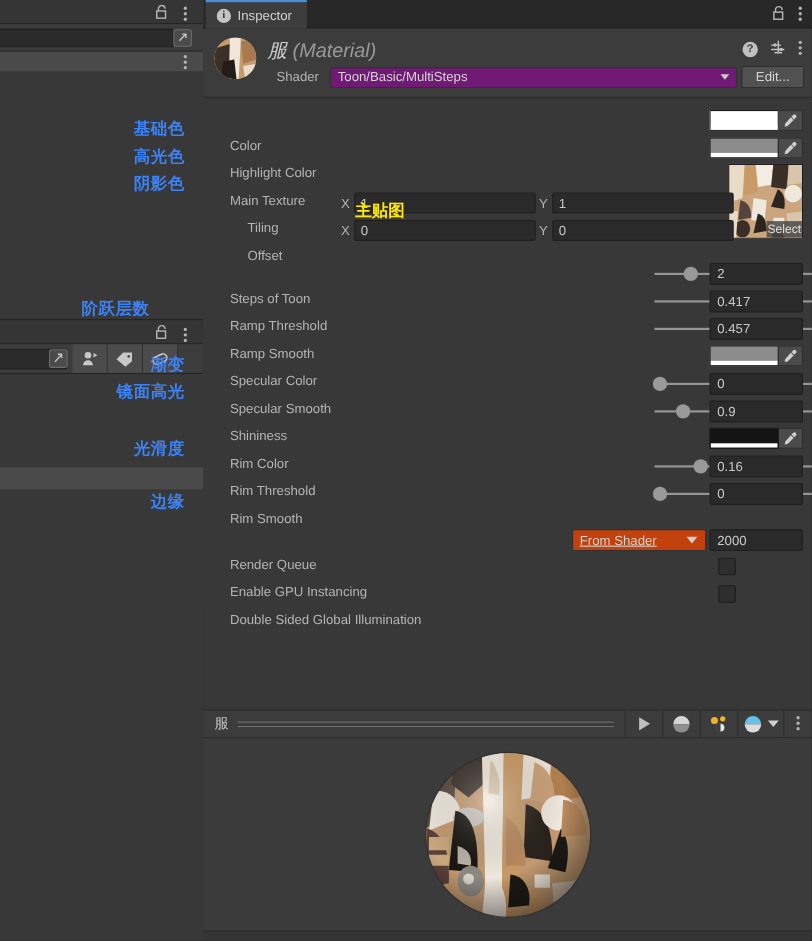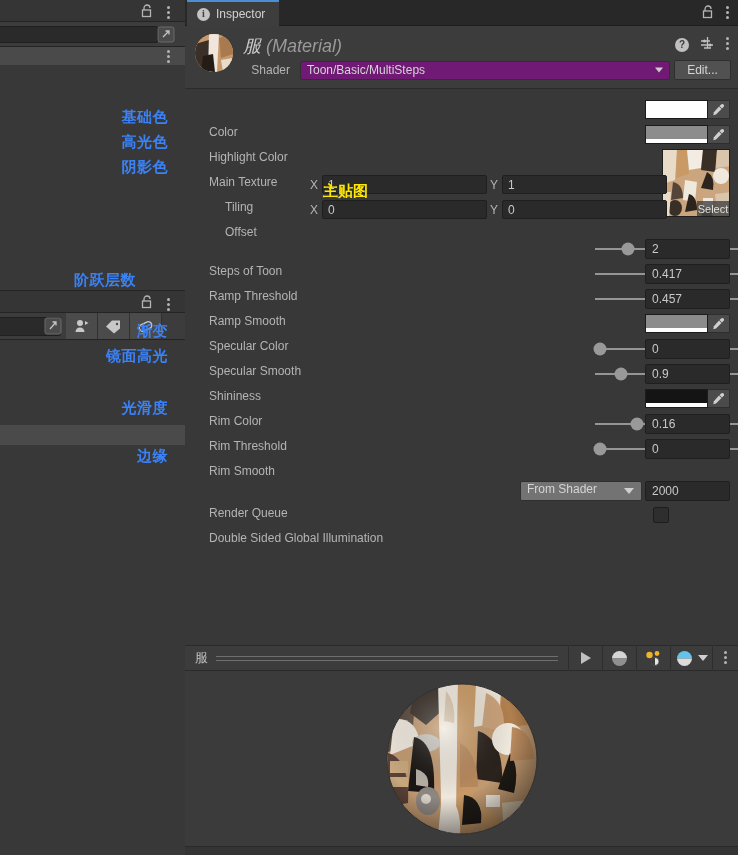"From Shader" .rq-dd { align-items: flex-start -> center; background: #737373 -> #c2410c; text-decoration: none -> underline }
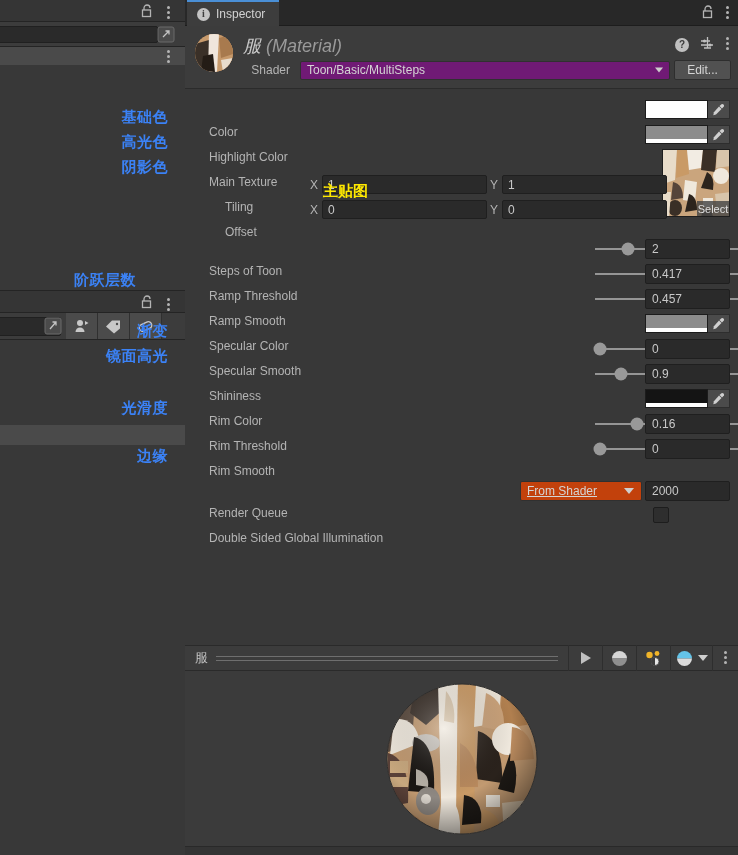"Enable GPU Instancing" div.prow { html: none -> <div> <div>Enable GPU Instancing</div> <div></div> </div> }
